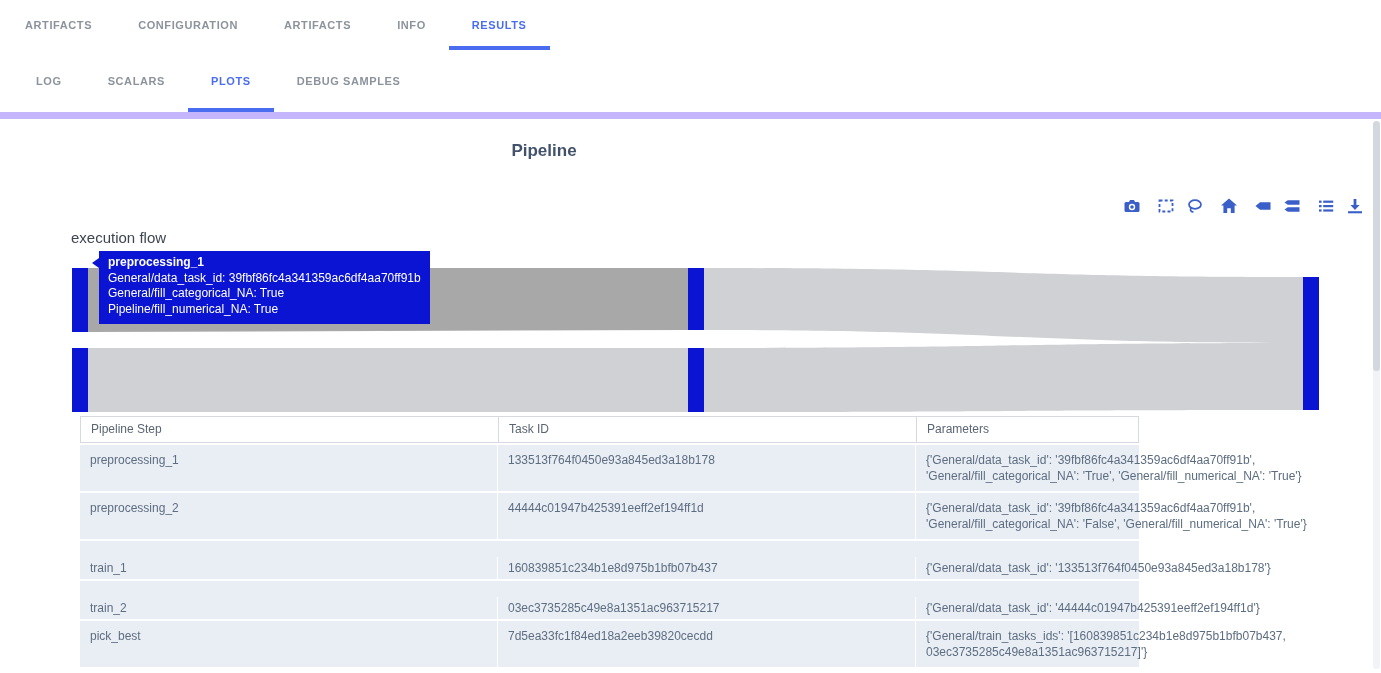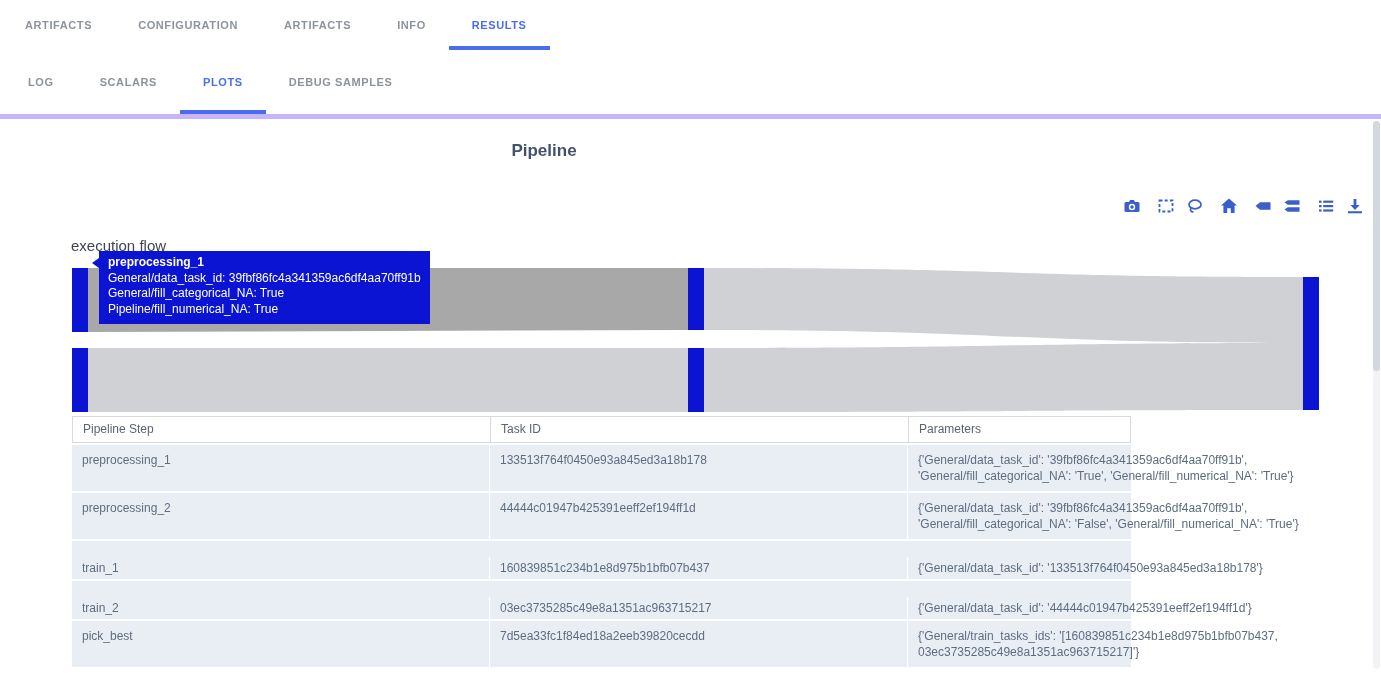"LOG" .subnav { border-bottom: 5px solid #c4b5fd -> 7px solid #c4b5fd; padding-left: 5px -> 13px }
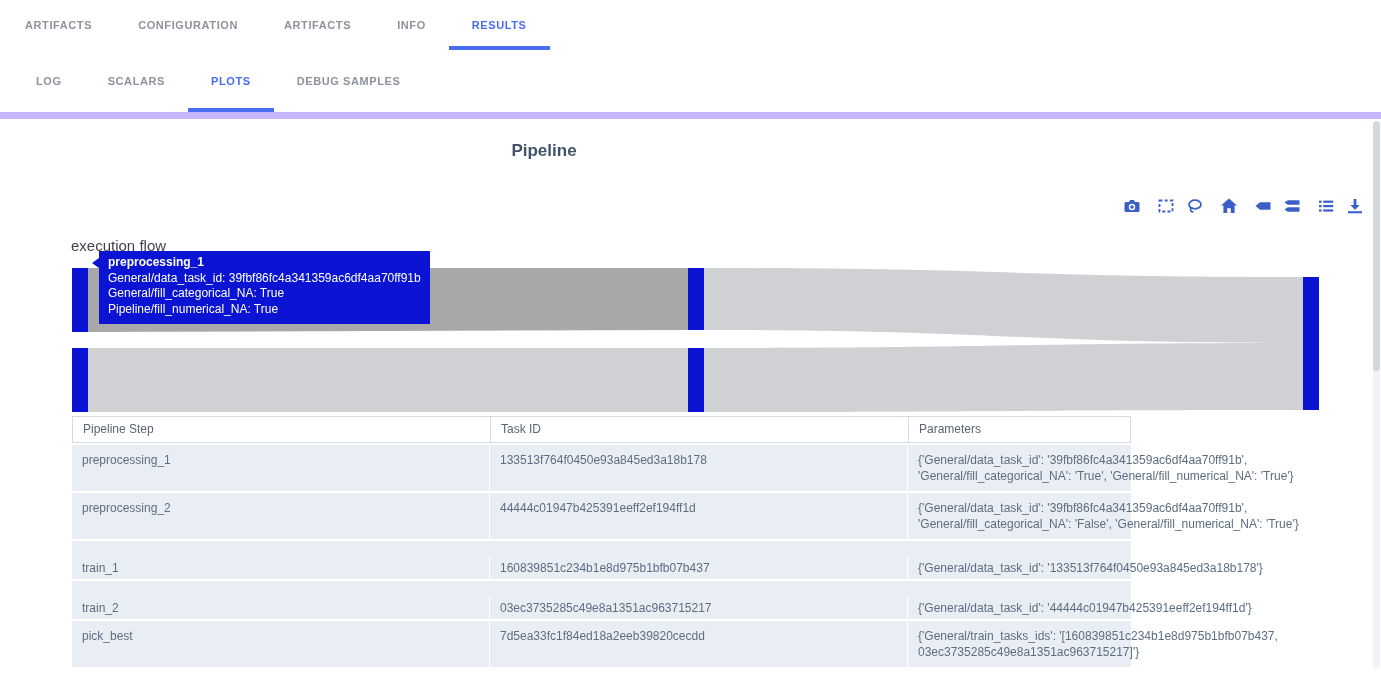"execution flow" .flow-label { margin-top: 8px -> none }
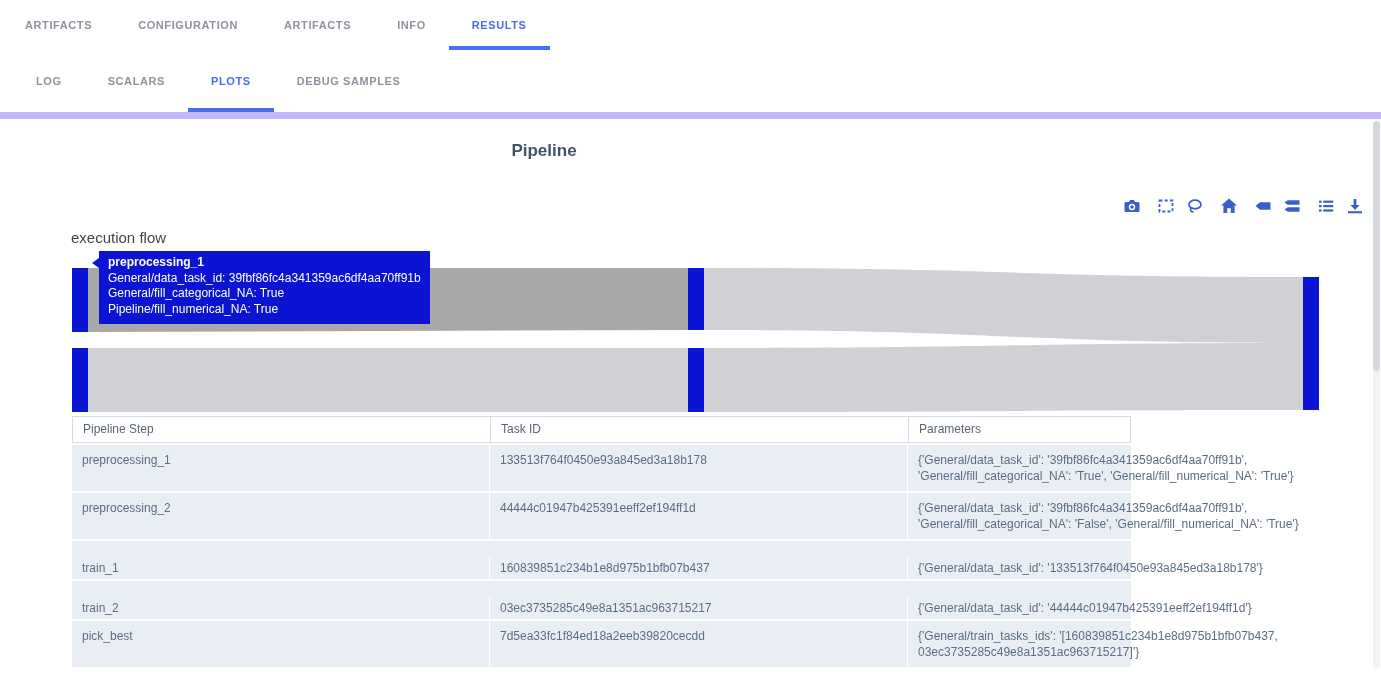"Pipeline Step" .ptable { left: 72px -> 80px }
